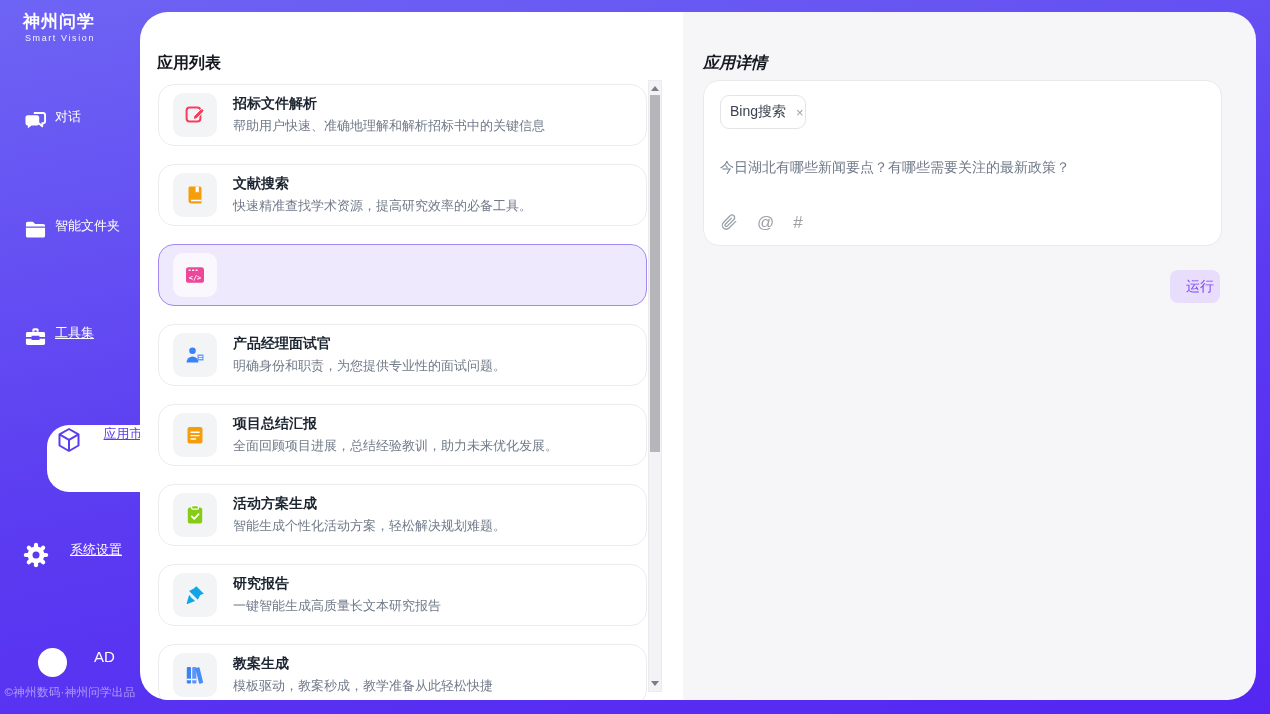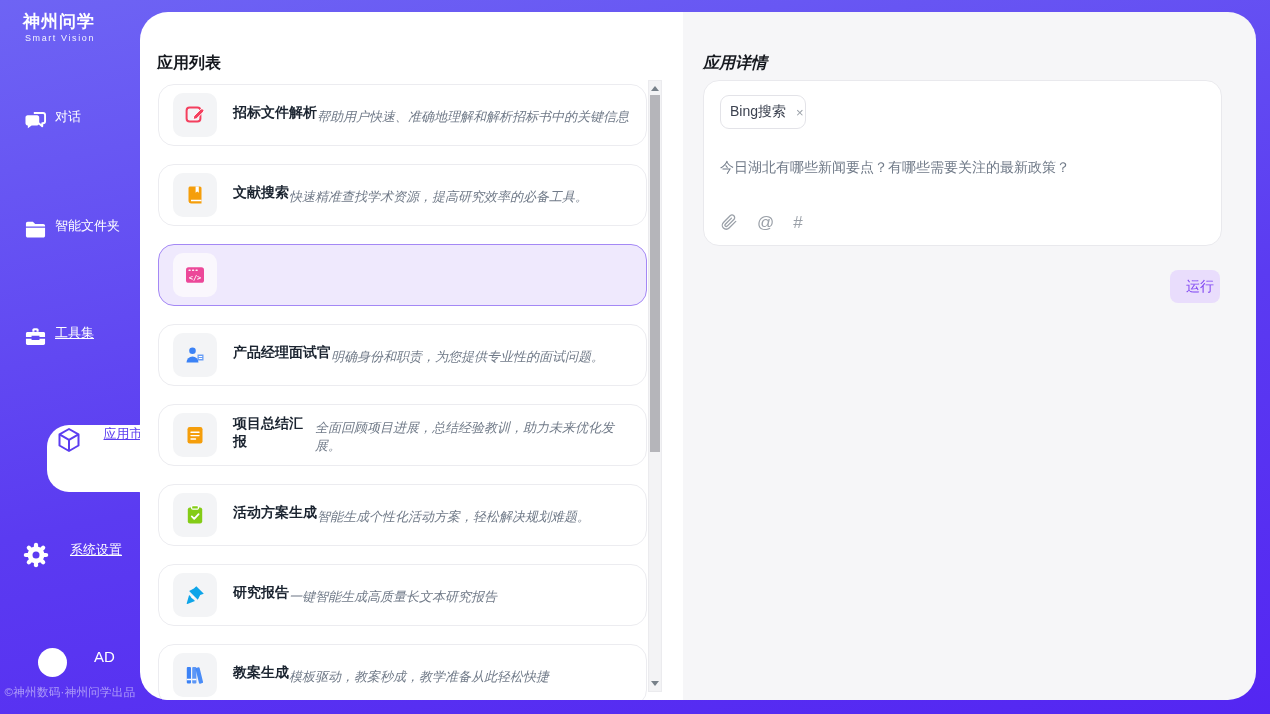"招标文件解析" .card-texts { flex-direction: row -> column }
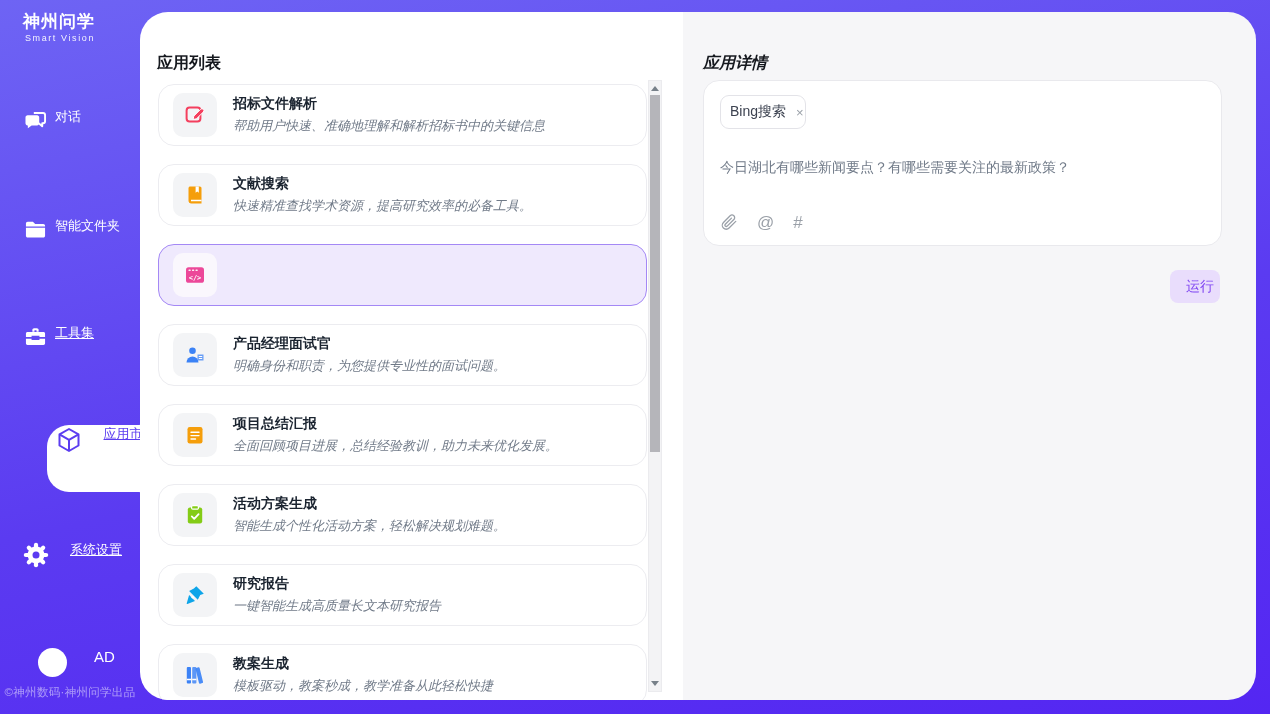"帮助用户快速、准确地理解和解析招标书中的关键信息" .card-desc { font-style: italic -> none }
